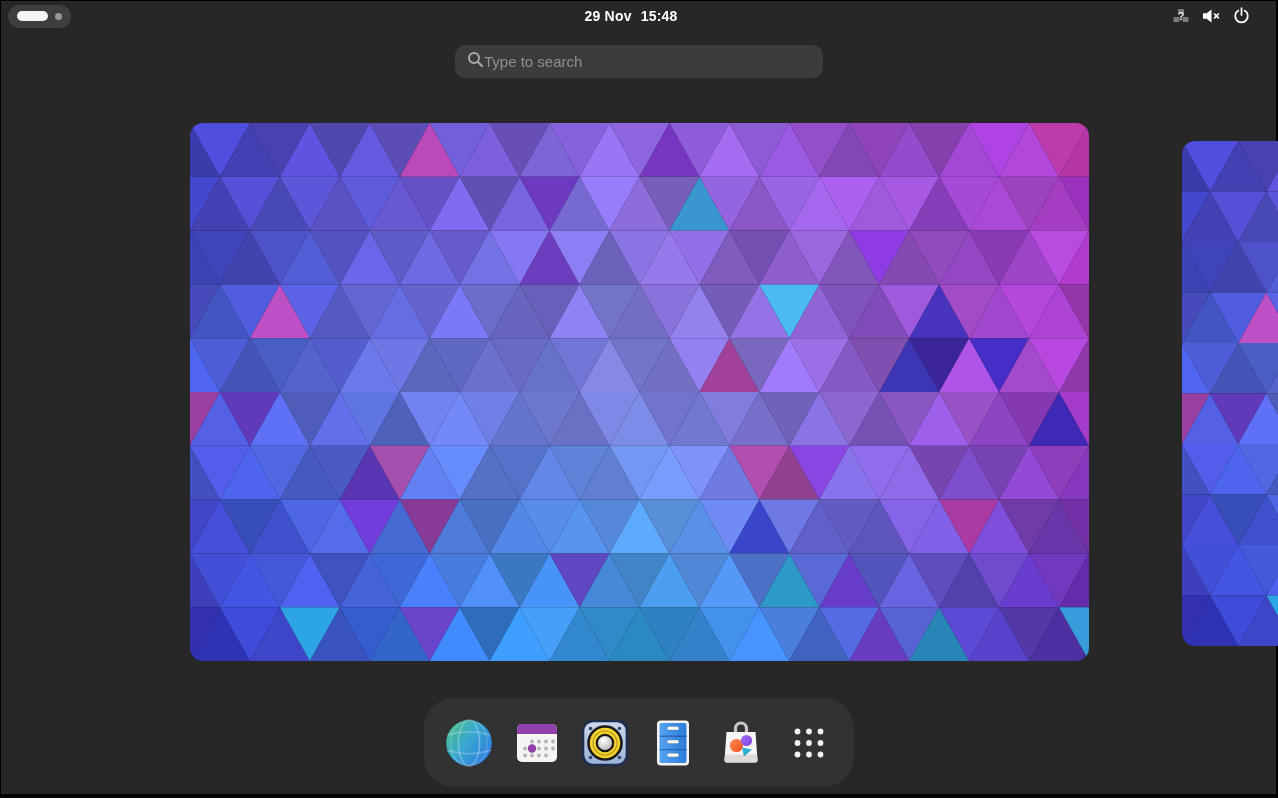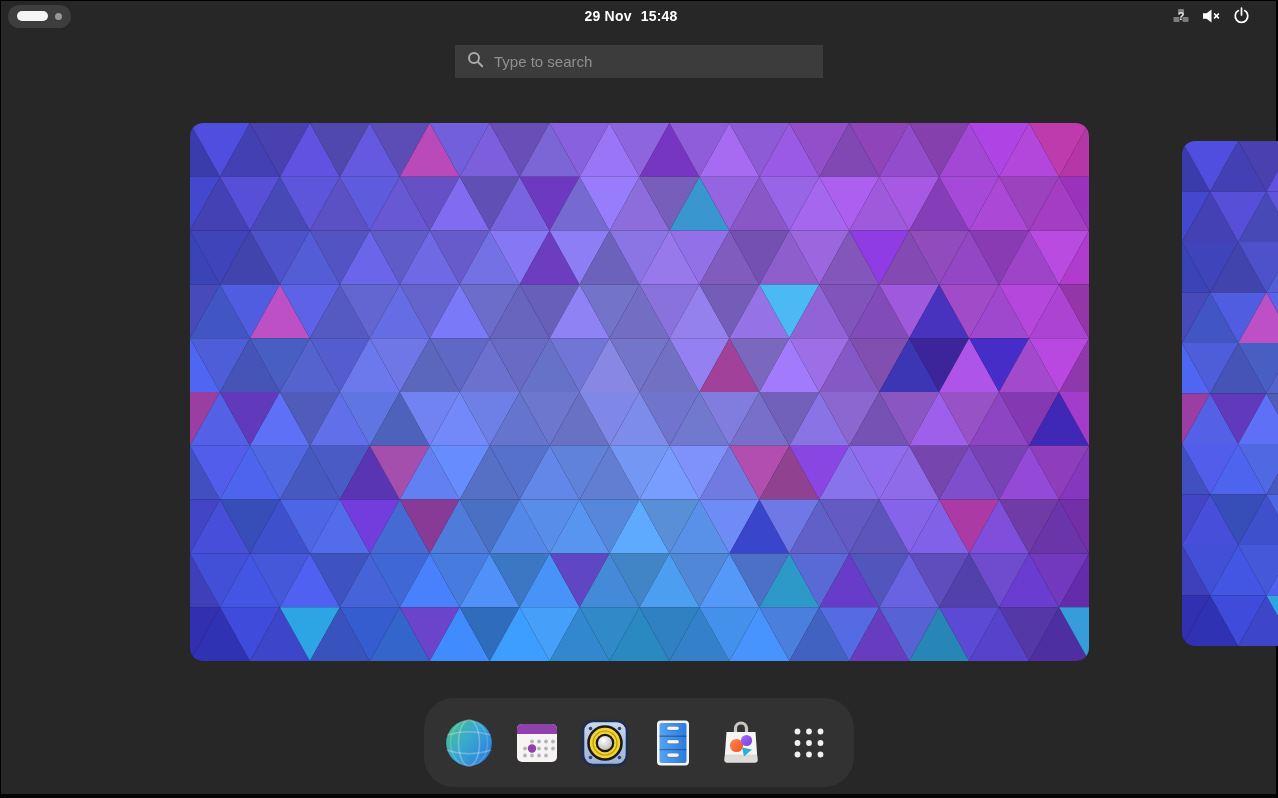"Type to search" #search { border-radius: 0 -> 10px; gap: 10px -> 0 }
